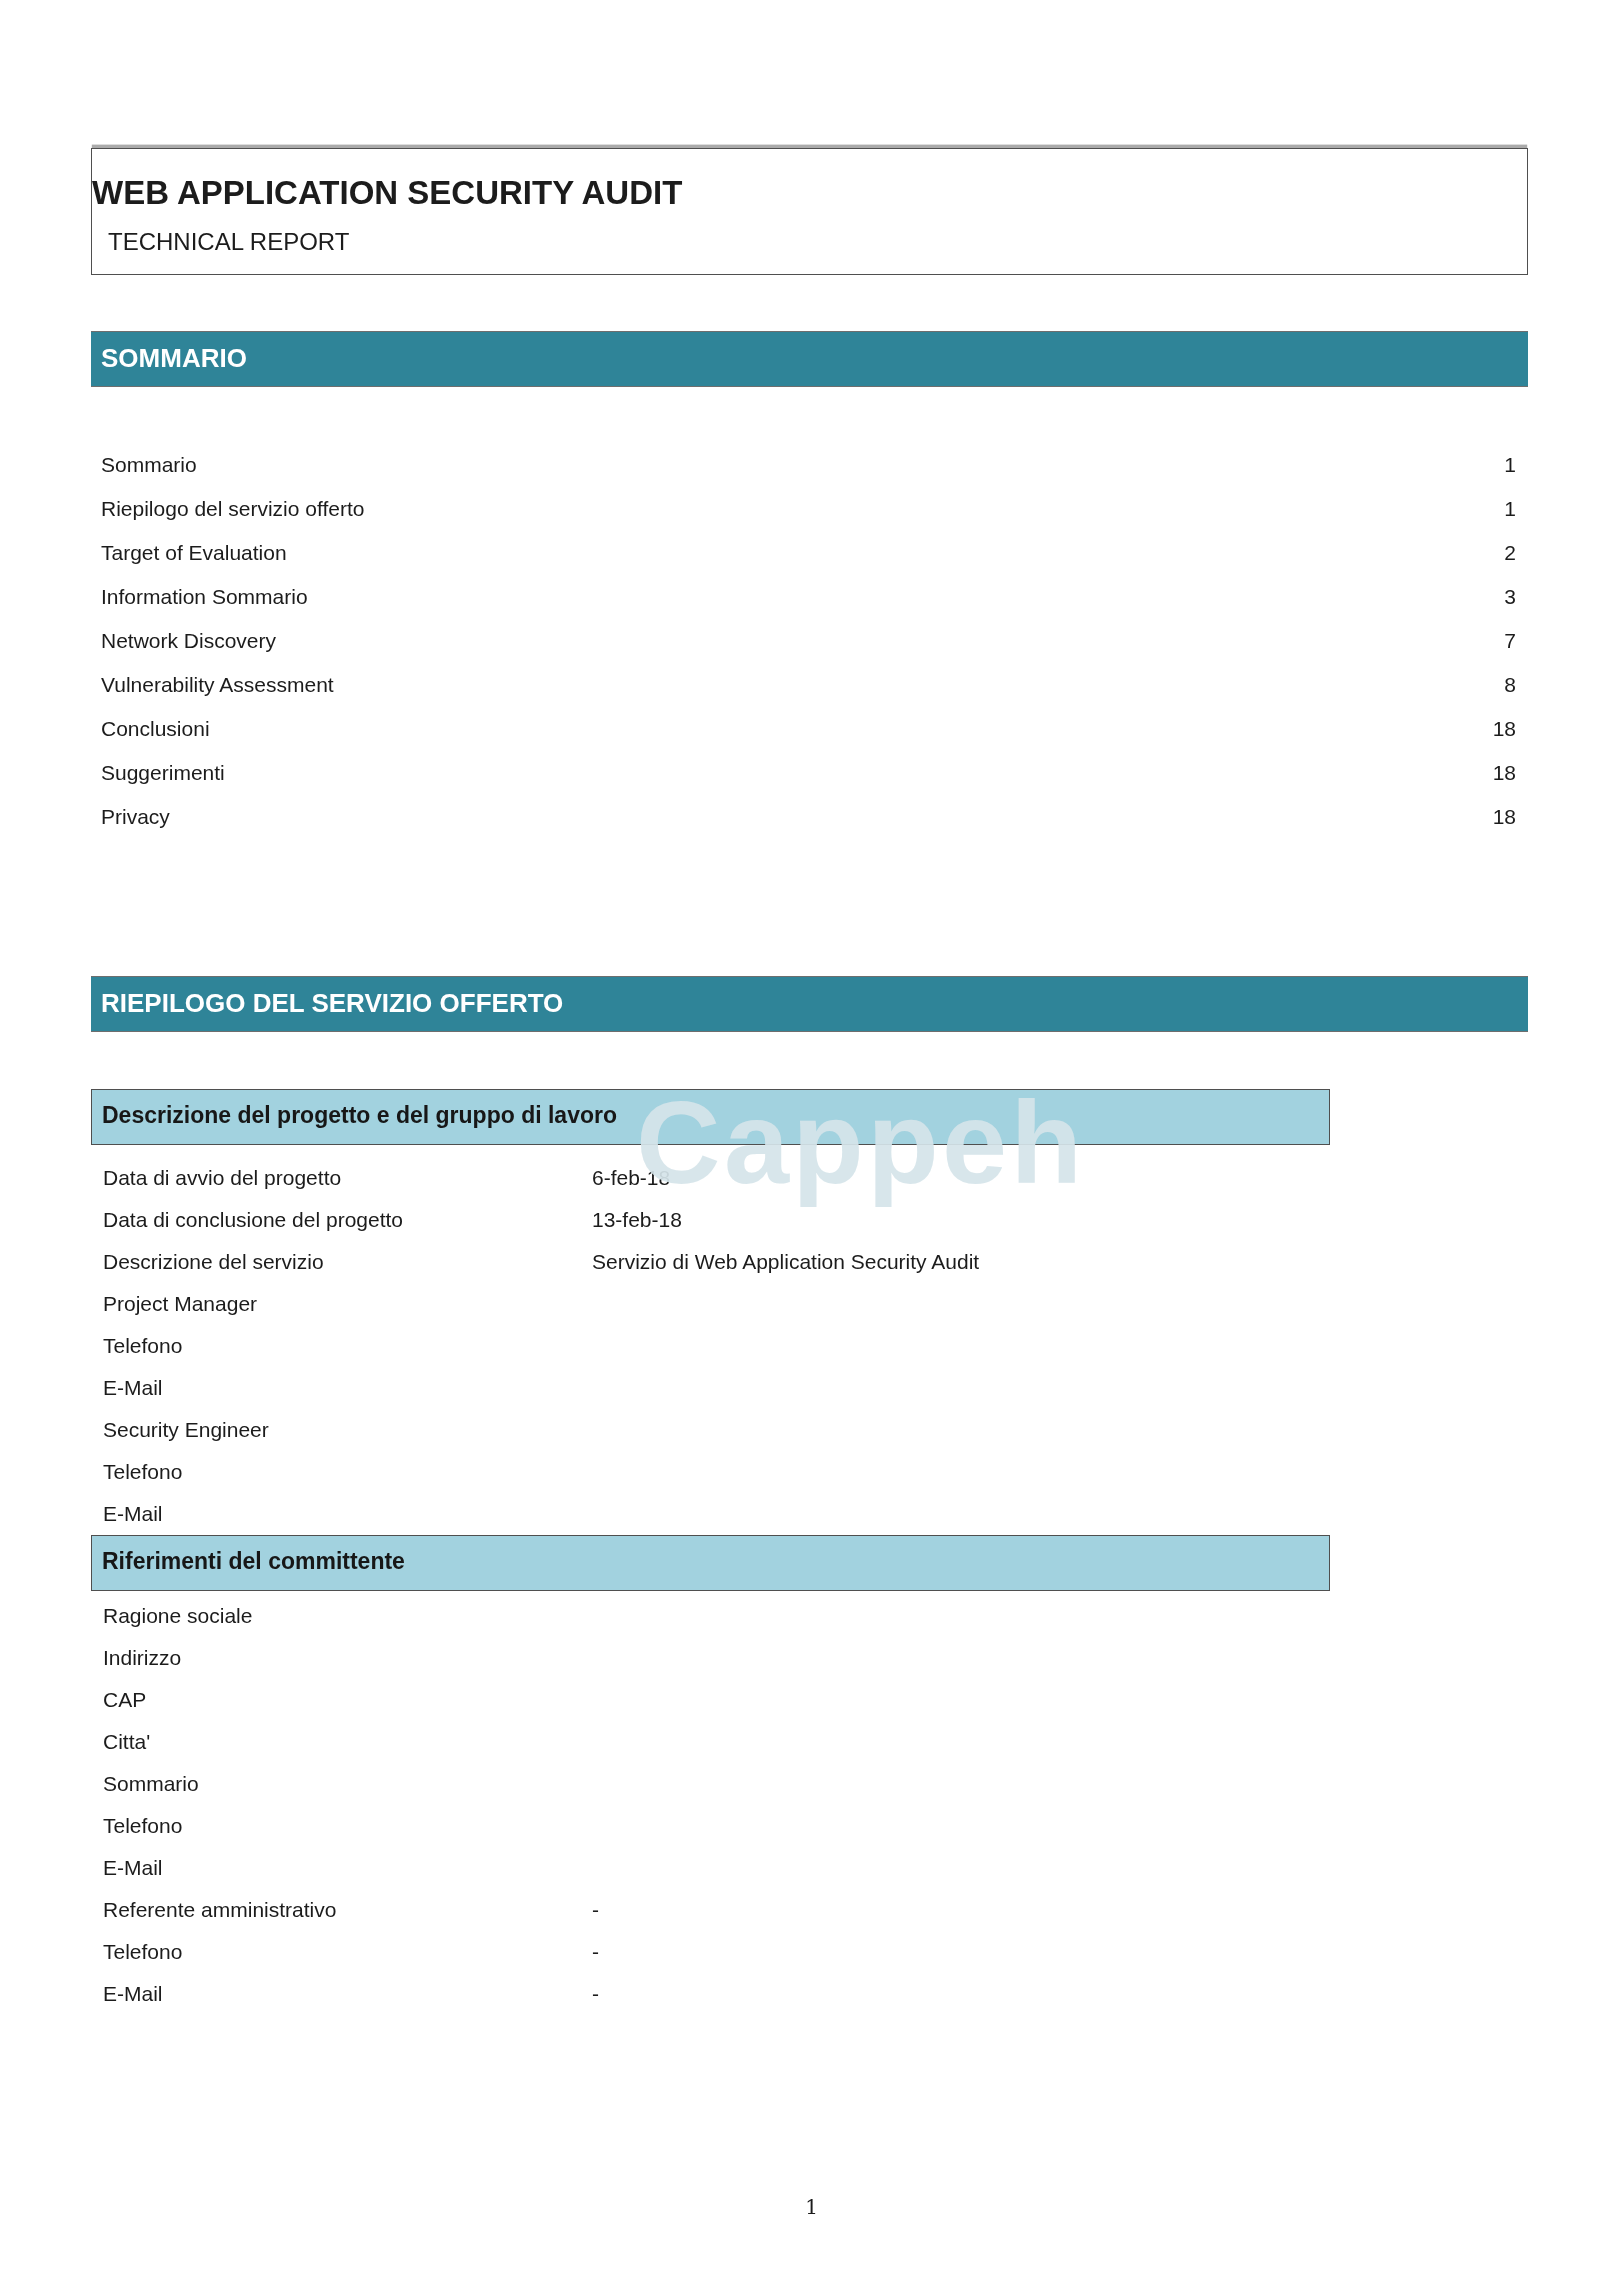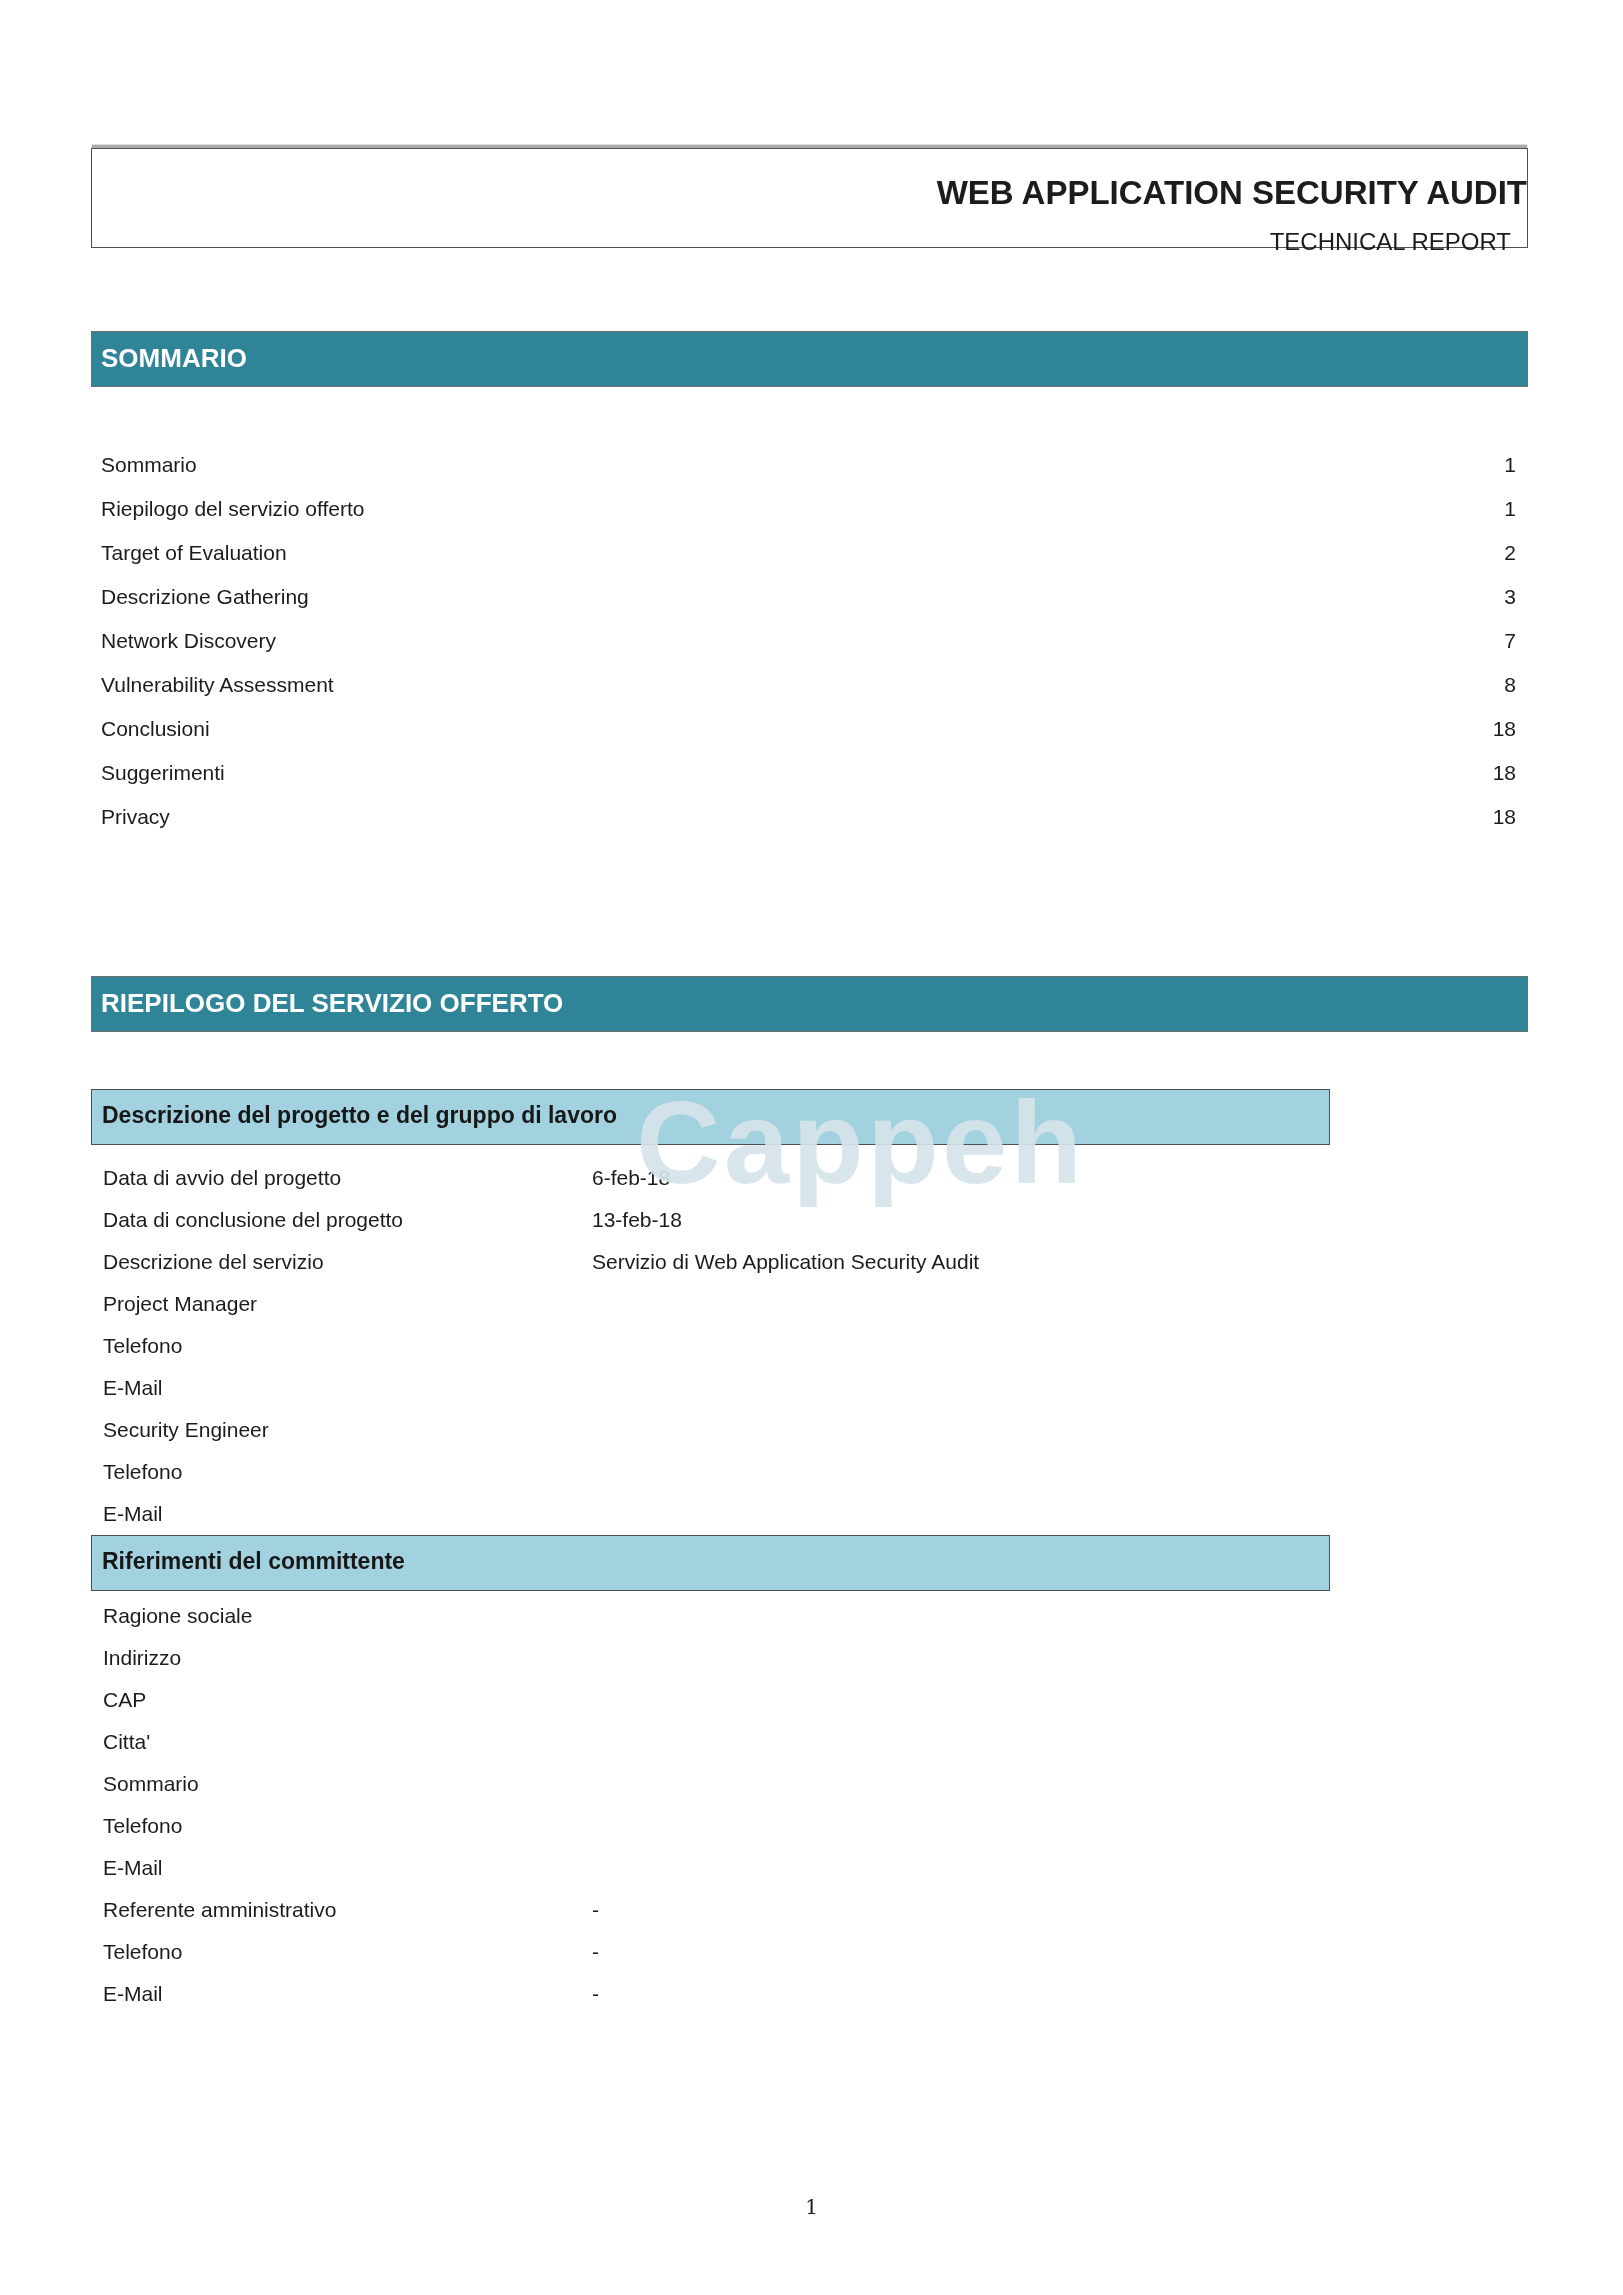"WEB APPLICATION SECURITY AUDIT" .title-box { height: 100px -> 127px; text-align: right -> left }
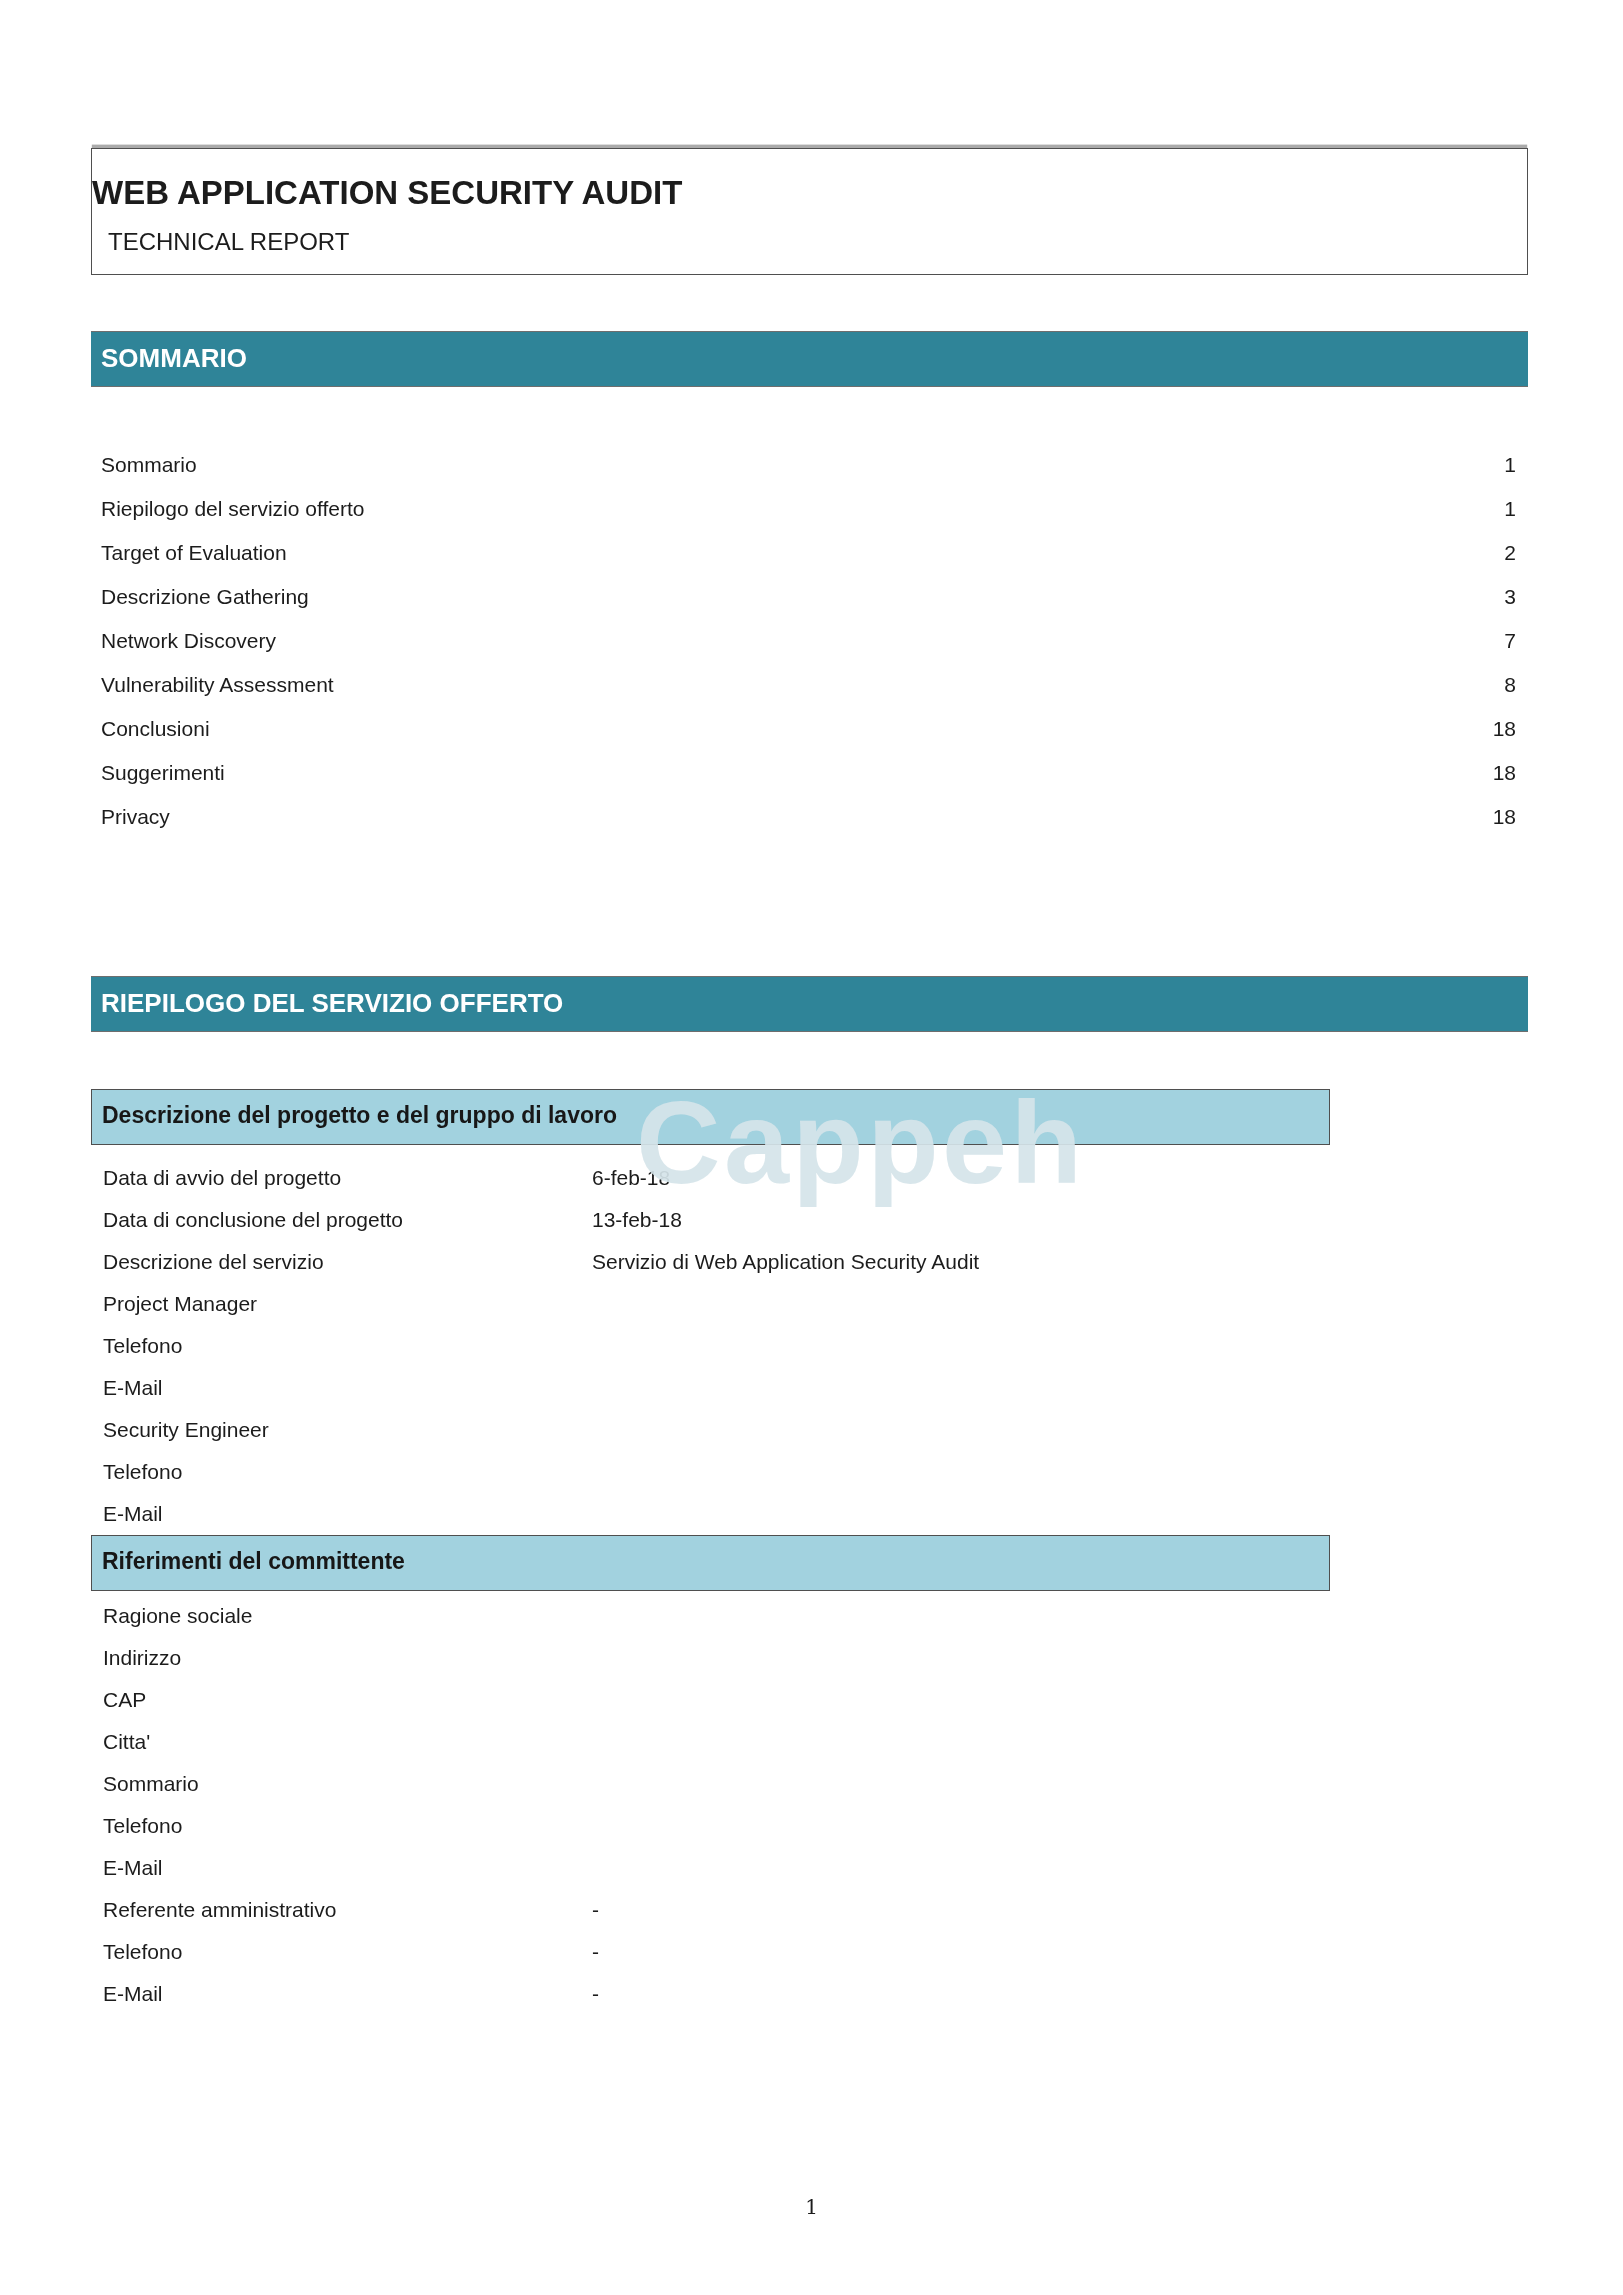"Descrizione Gathering" span.toc-label { text: Descrizione Gathering -> Information Sommario }
